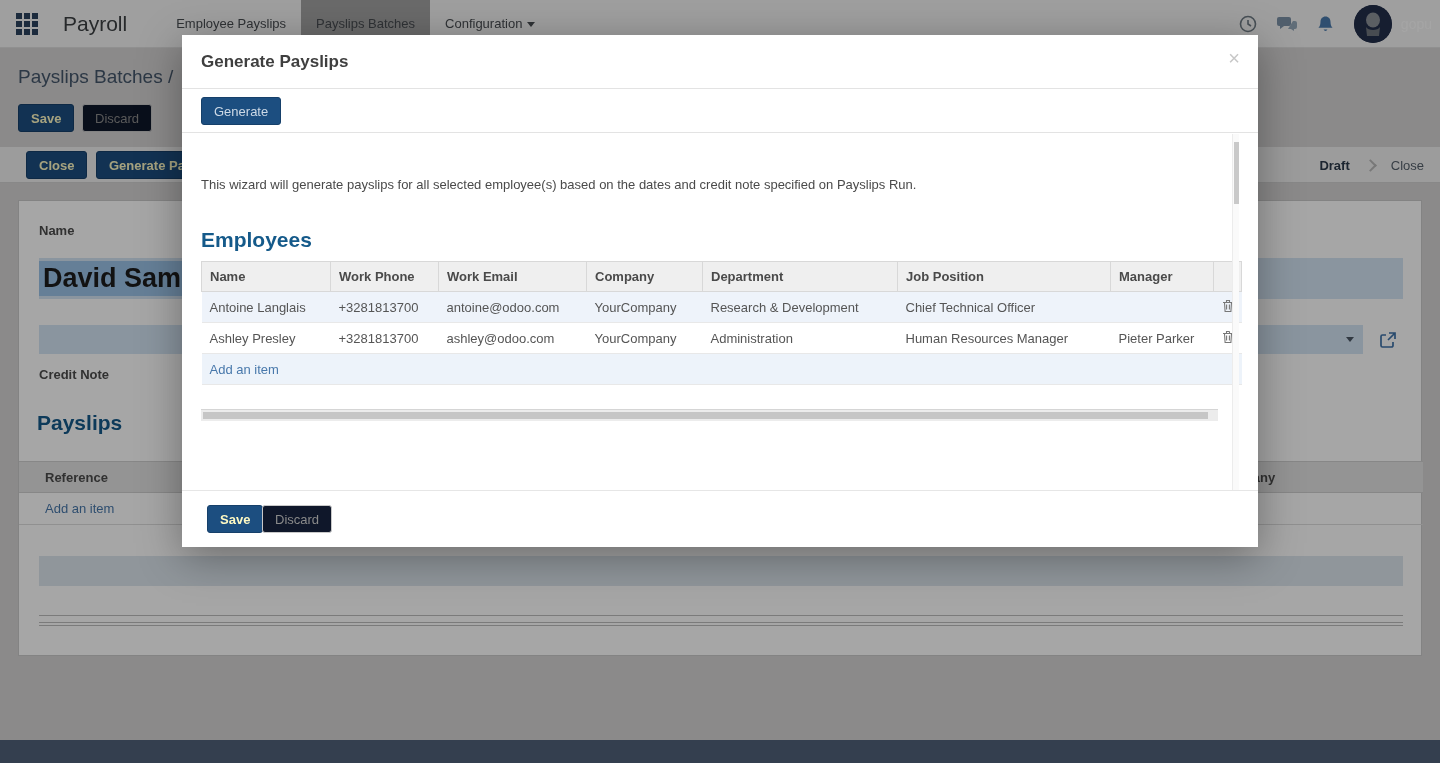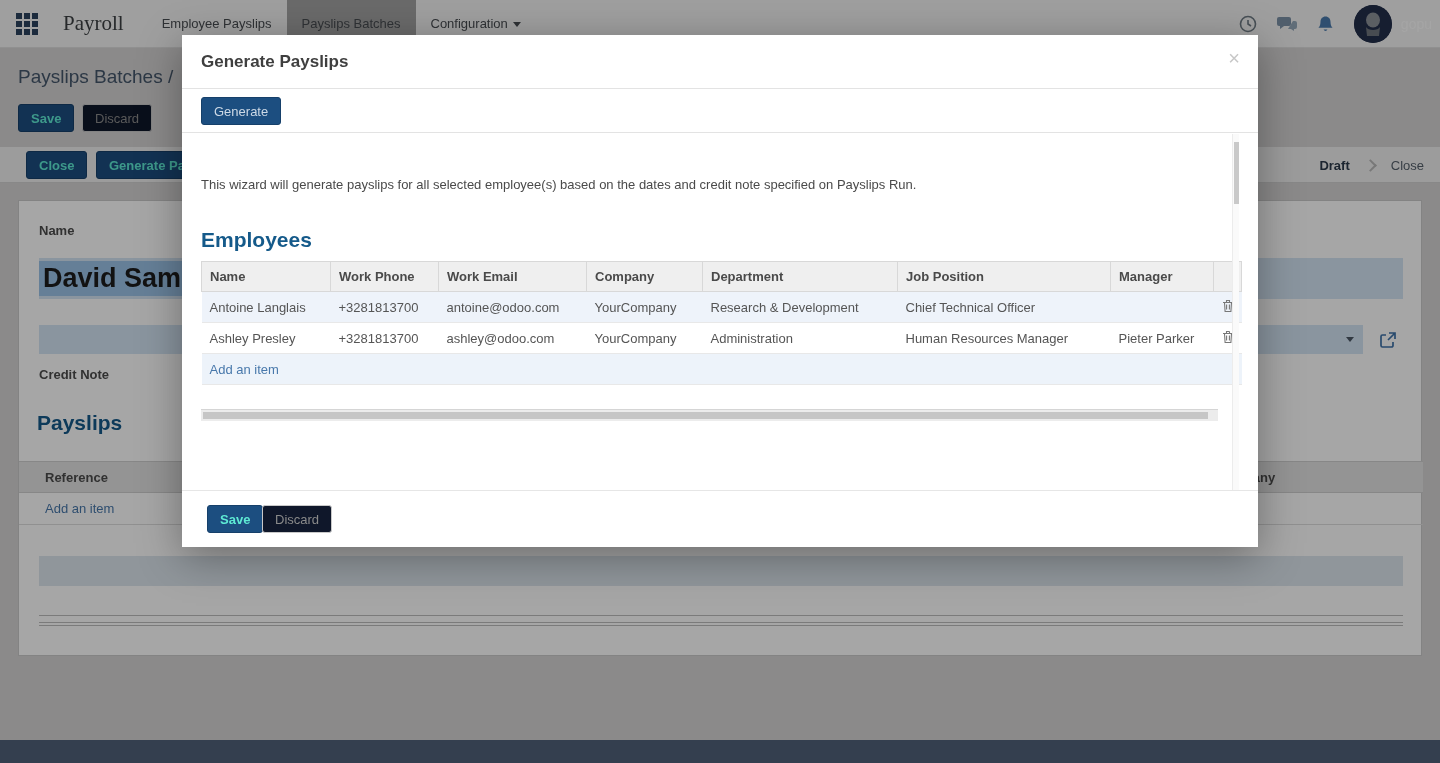"Payroll" .brand { font-family: Liberation Serif, serif -> none; margin: 0 23px 0 19px -> 0 34px 0 19px }
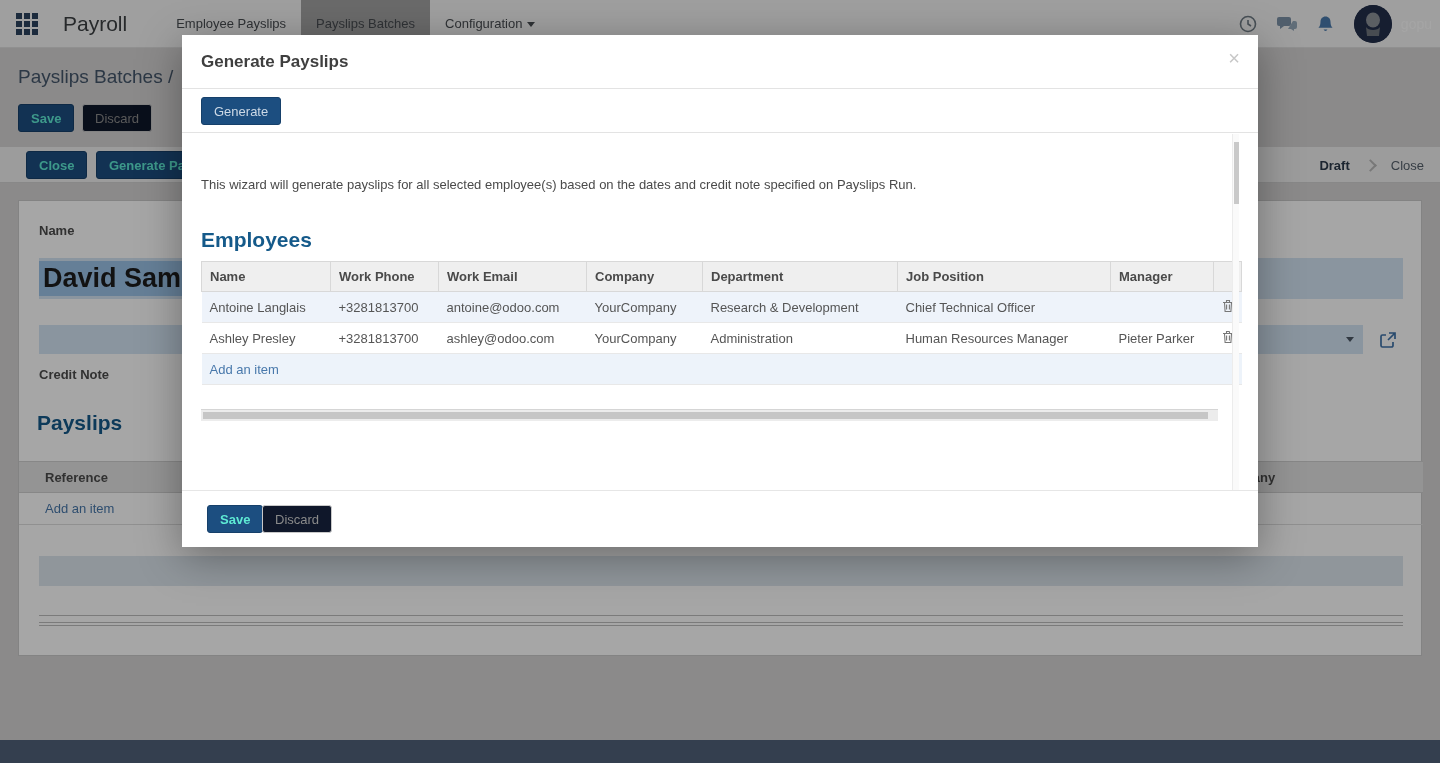"Save" .btn-primary { color: #5eead4 -> #fef9c3 }
